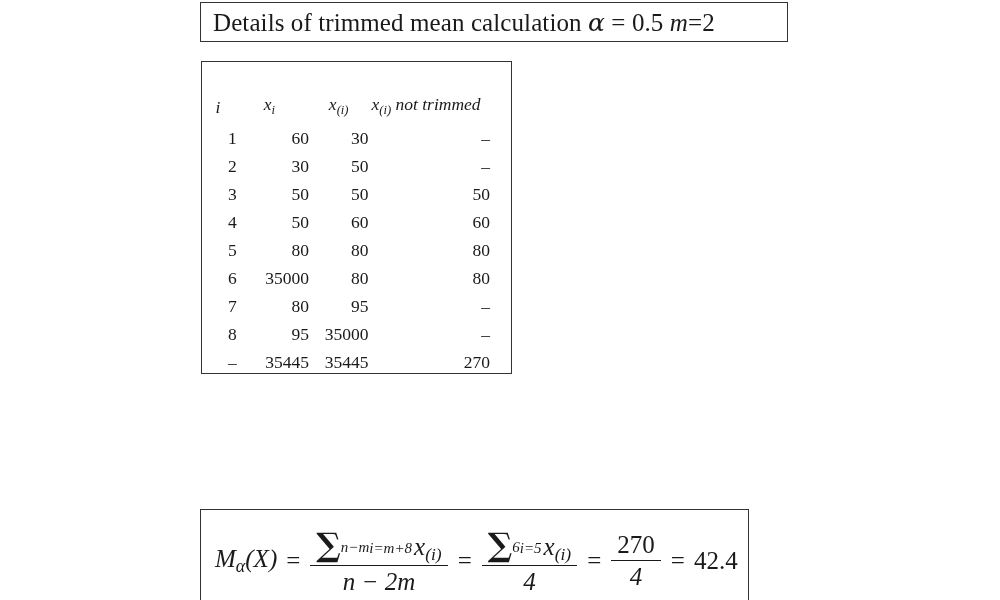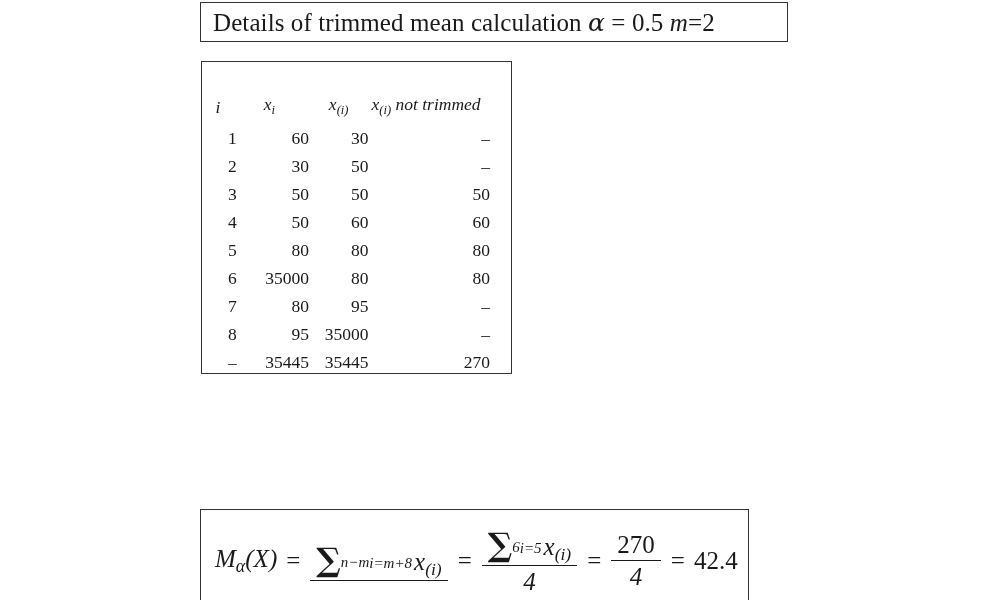"n − 2m" span.den { html: none -> <span>n − 2m</span> }
